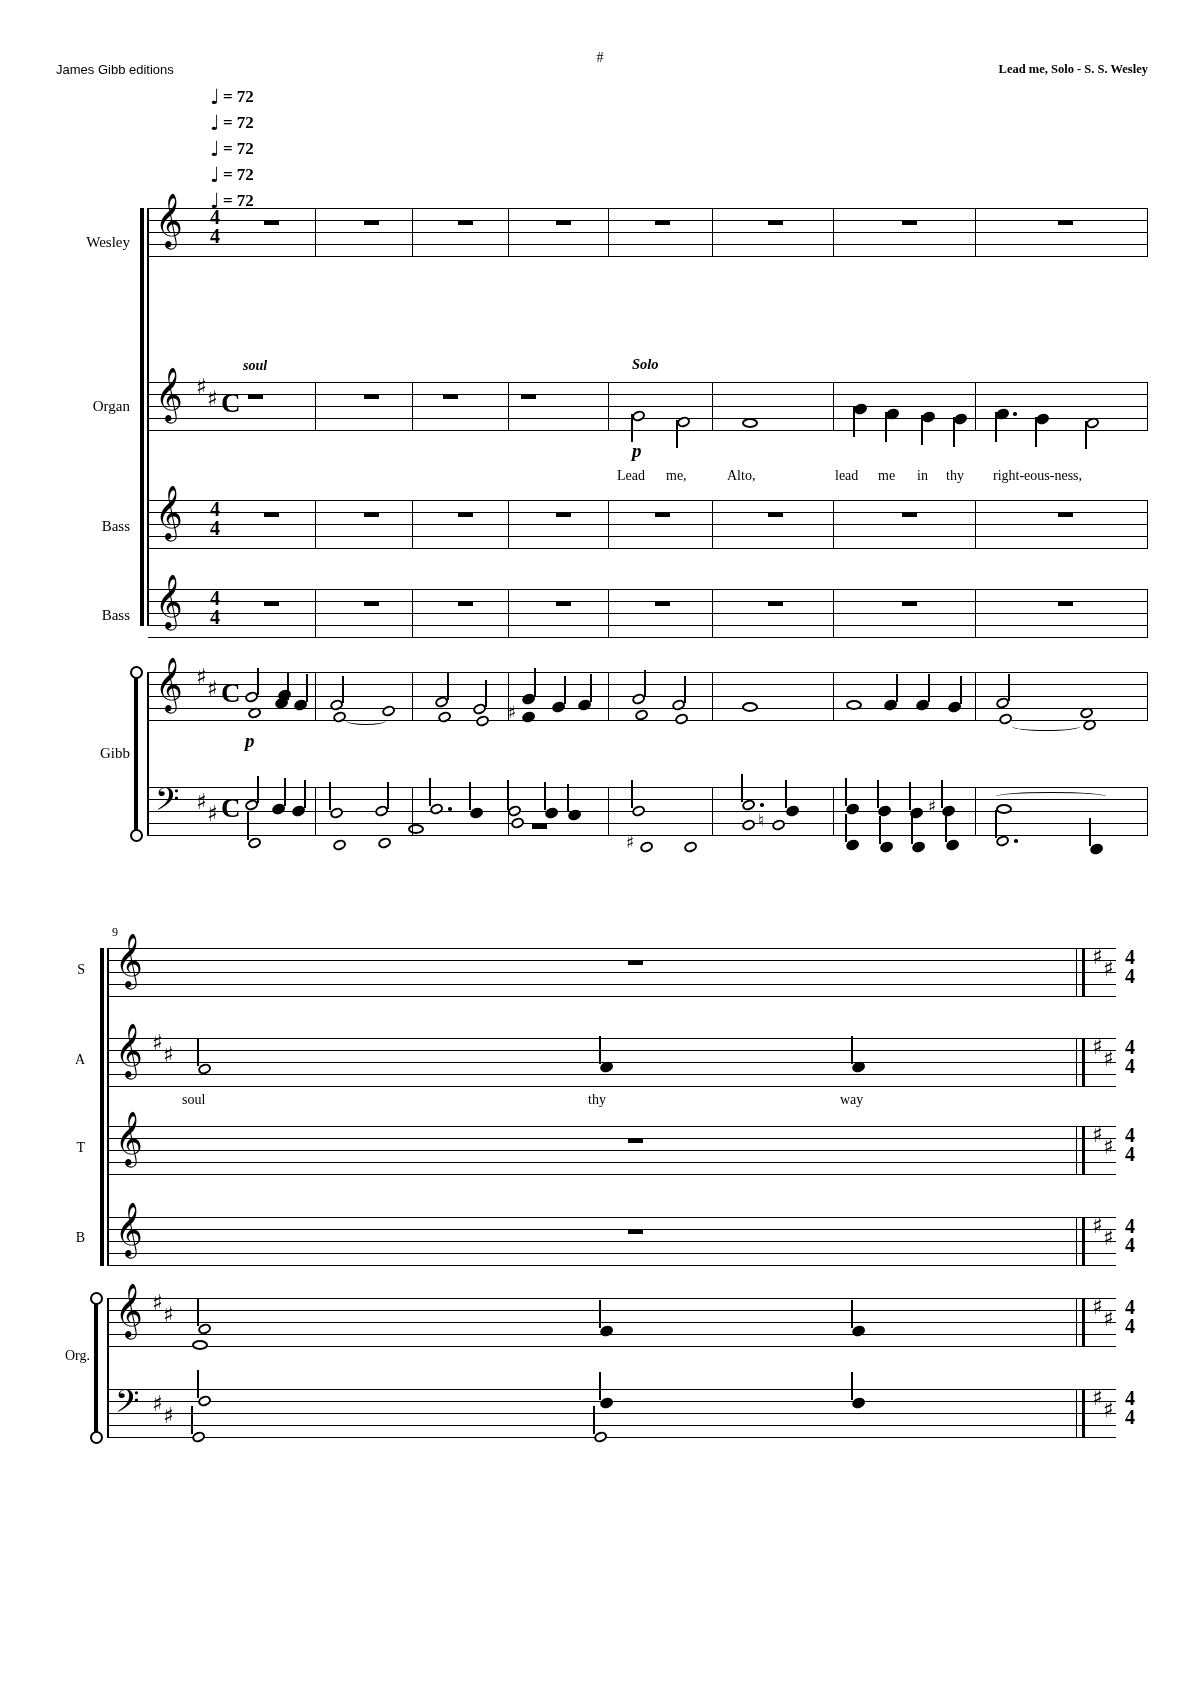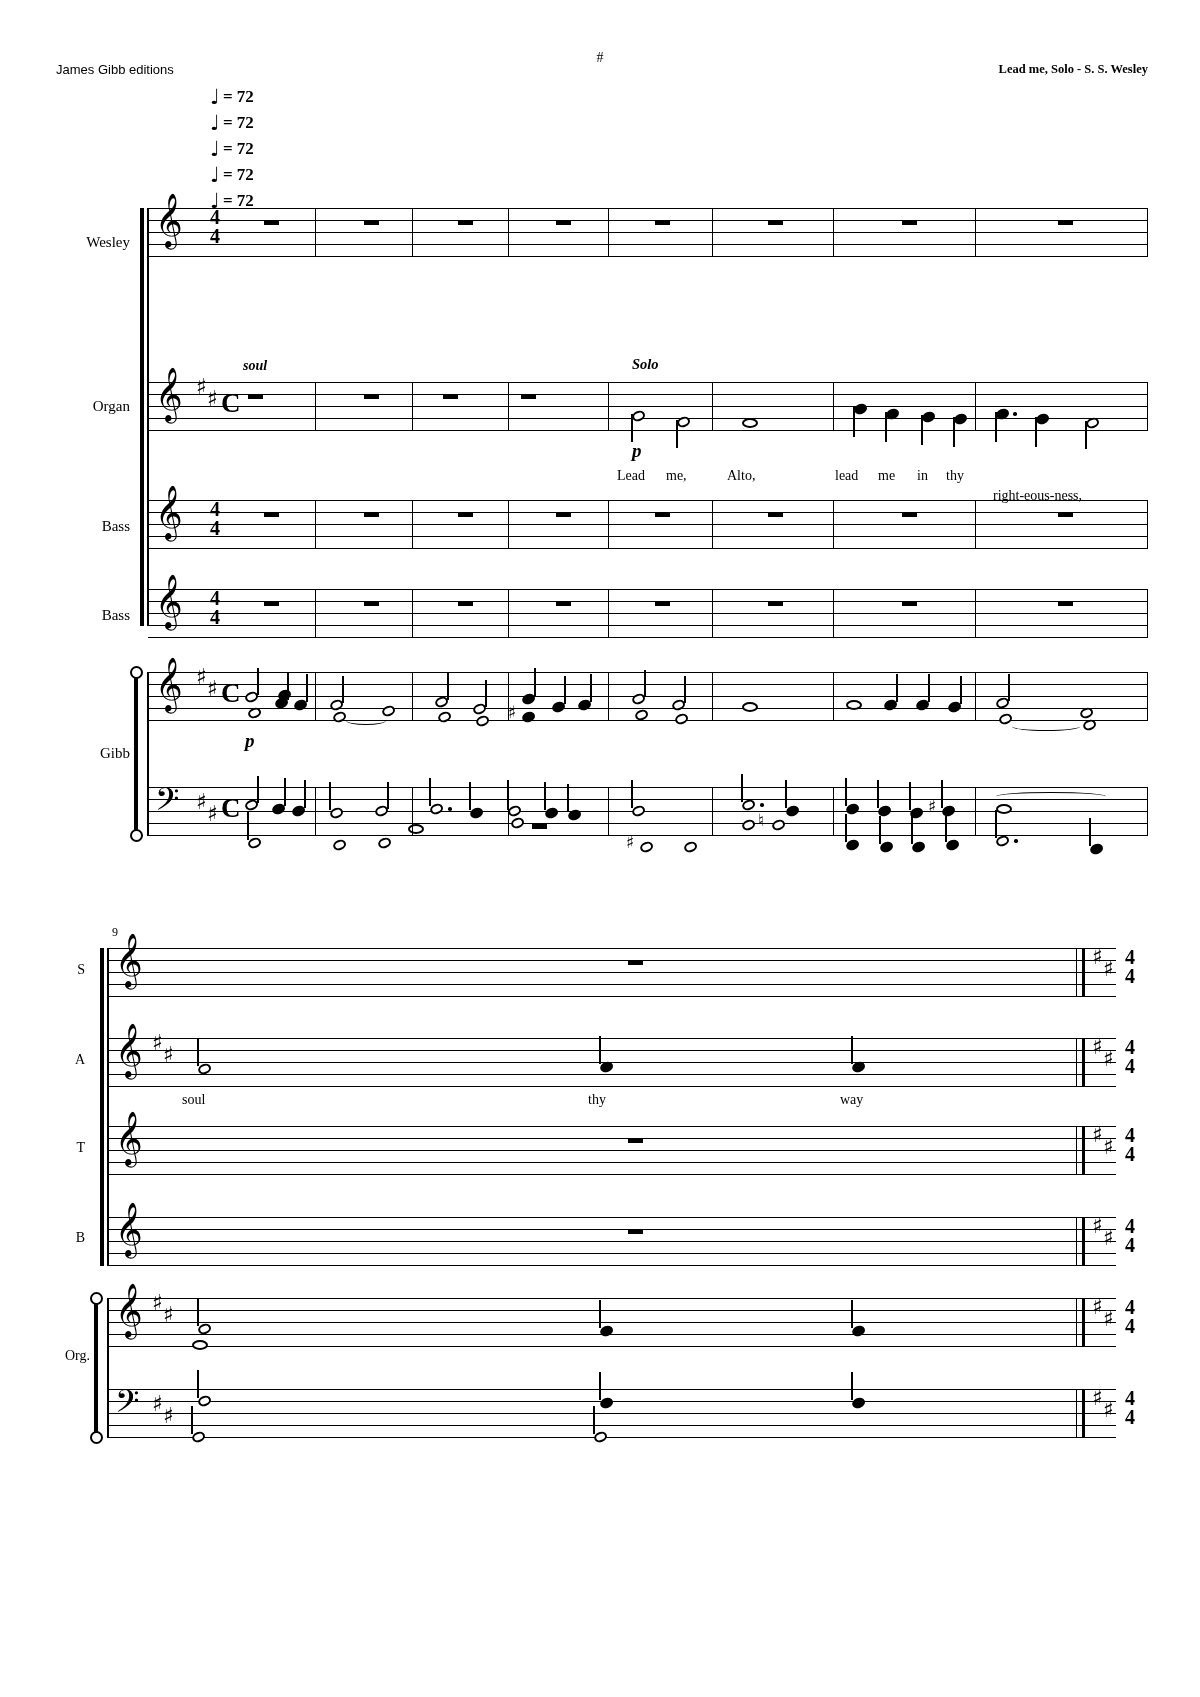"right-eous-ness," div.lyric { margin-top: 20px -> none }
